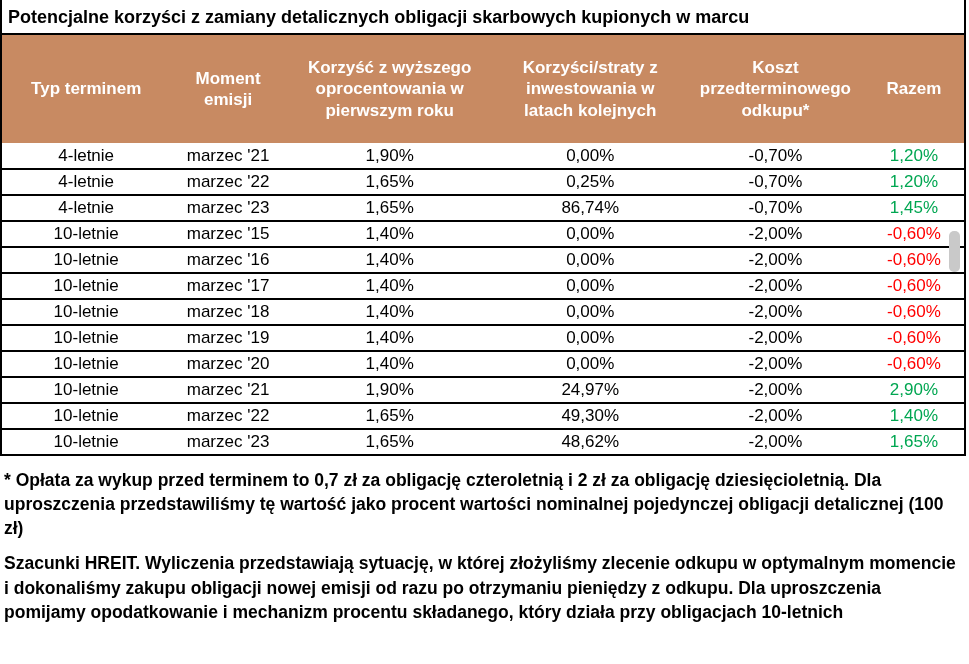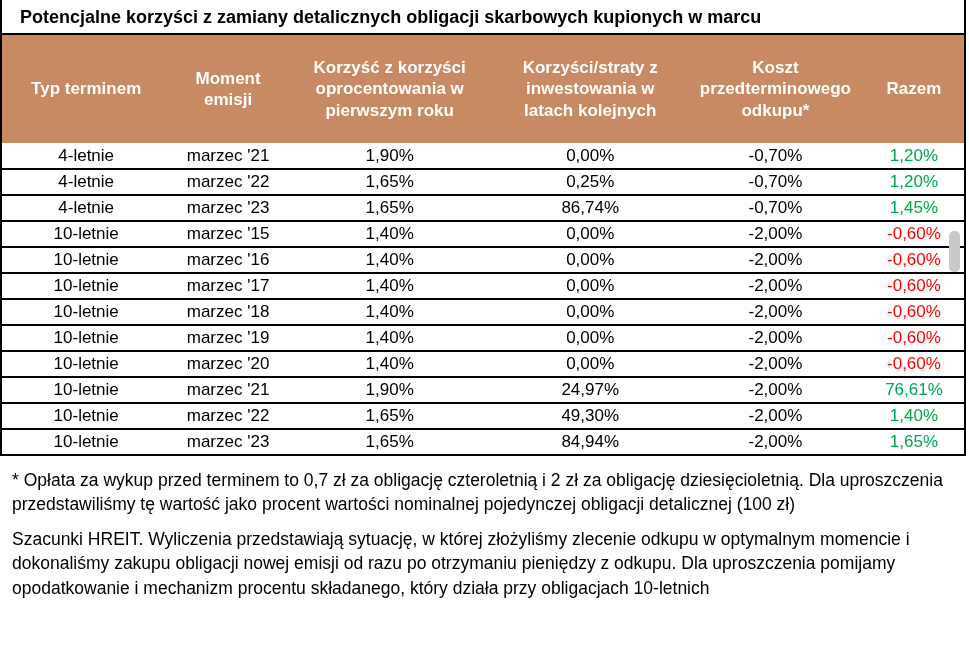"Potencjalne korzyści z zamiany" .title { padding: 7px 2px 5px 18px -> 7px 2px 5px 6px }
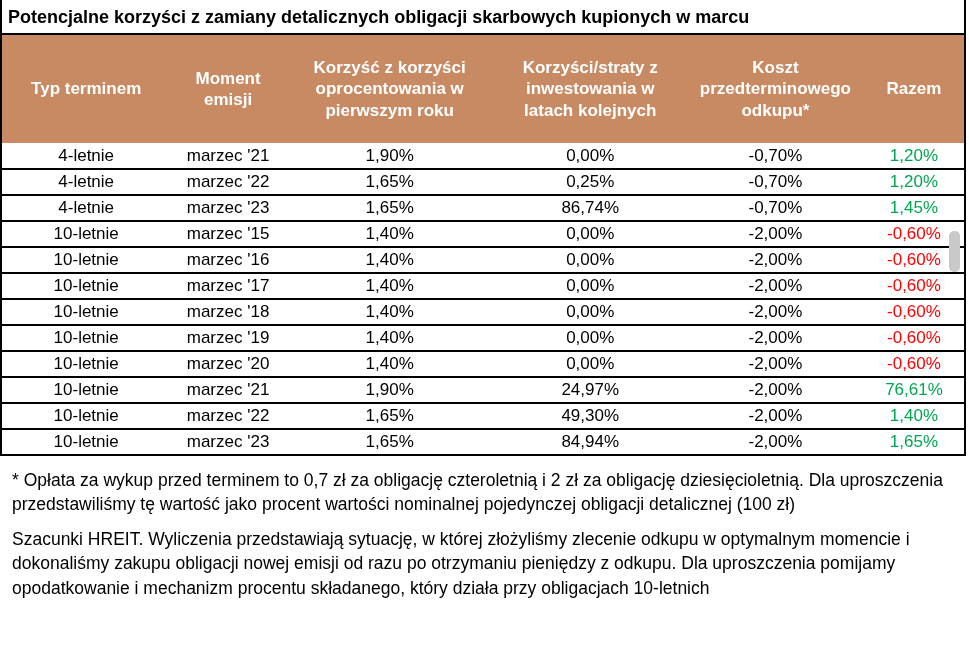"Korzyść z korzyści oprocentowania w" th { text: korzyści -> wyższego }
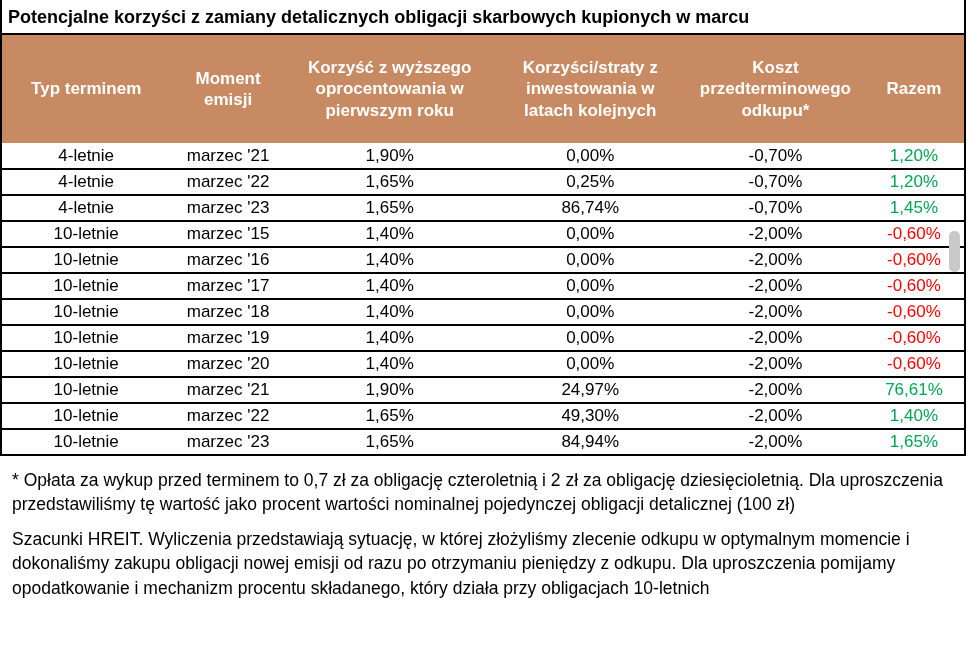"76,61%" td.razem { text: 76,61% -> 2,90% }
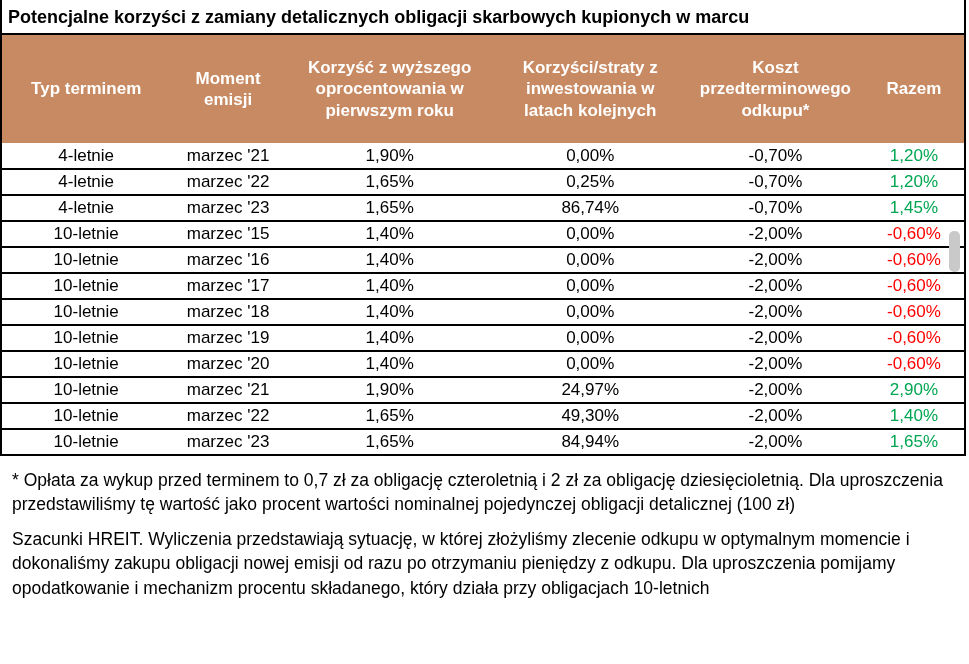"84,94%" td { text: 84,94% -> 48,62% }
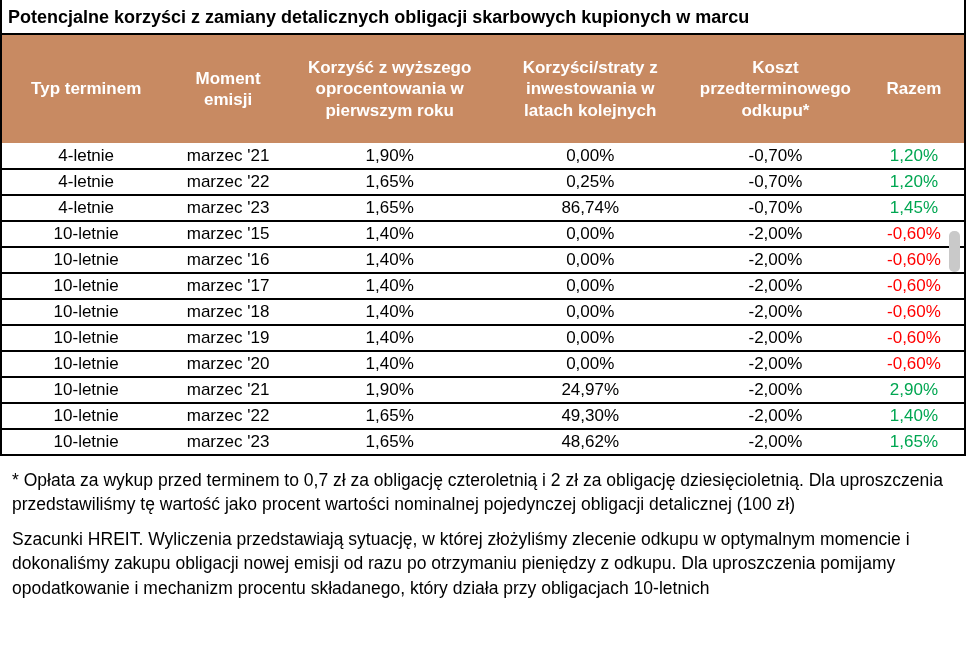"* Opłata za wykup przed" .footnotes { font-weight: none -> bold; padding-left: 12px -> 4px }
